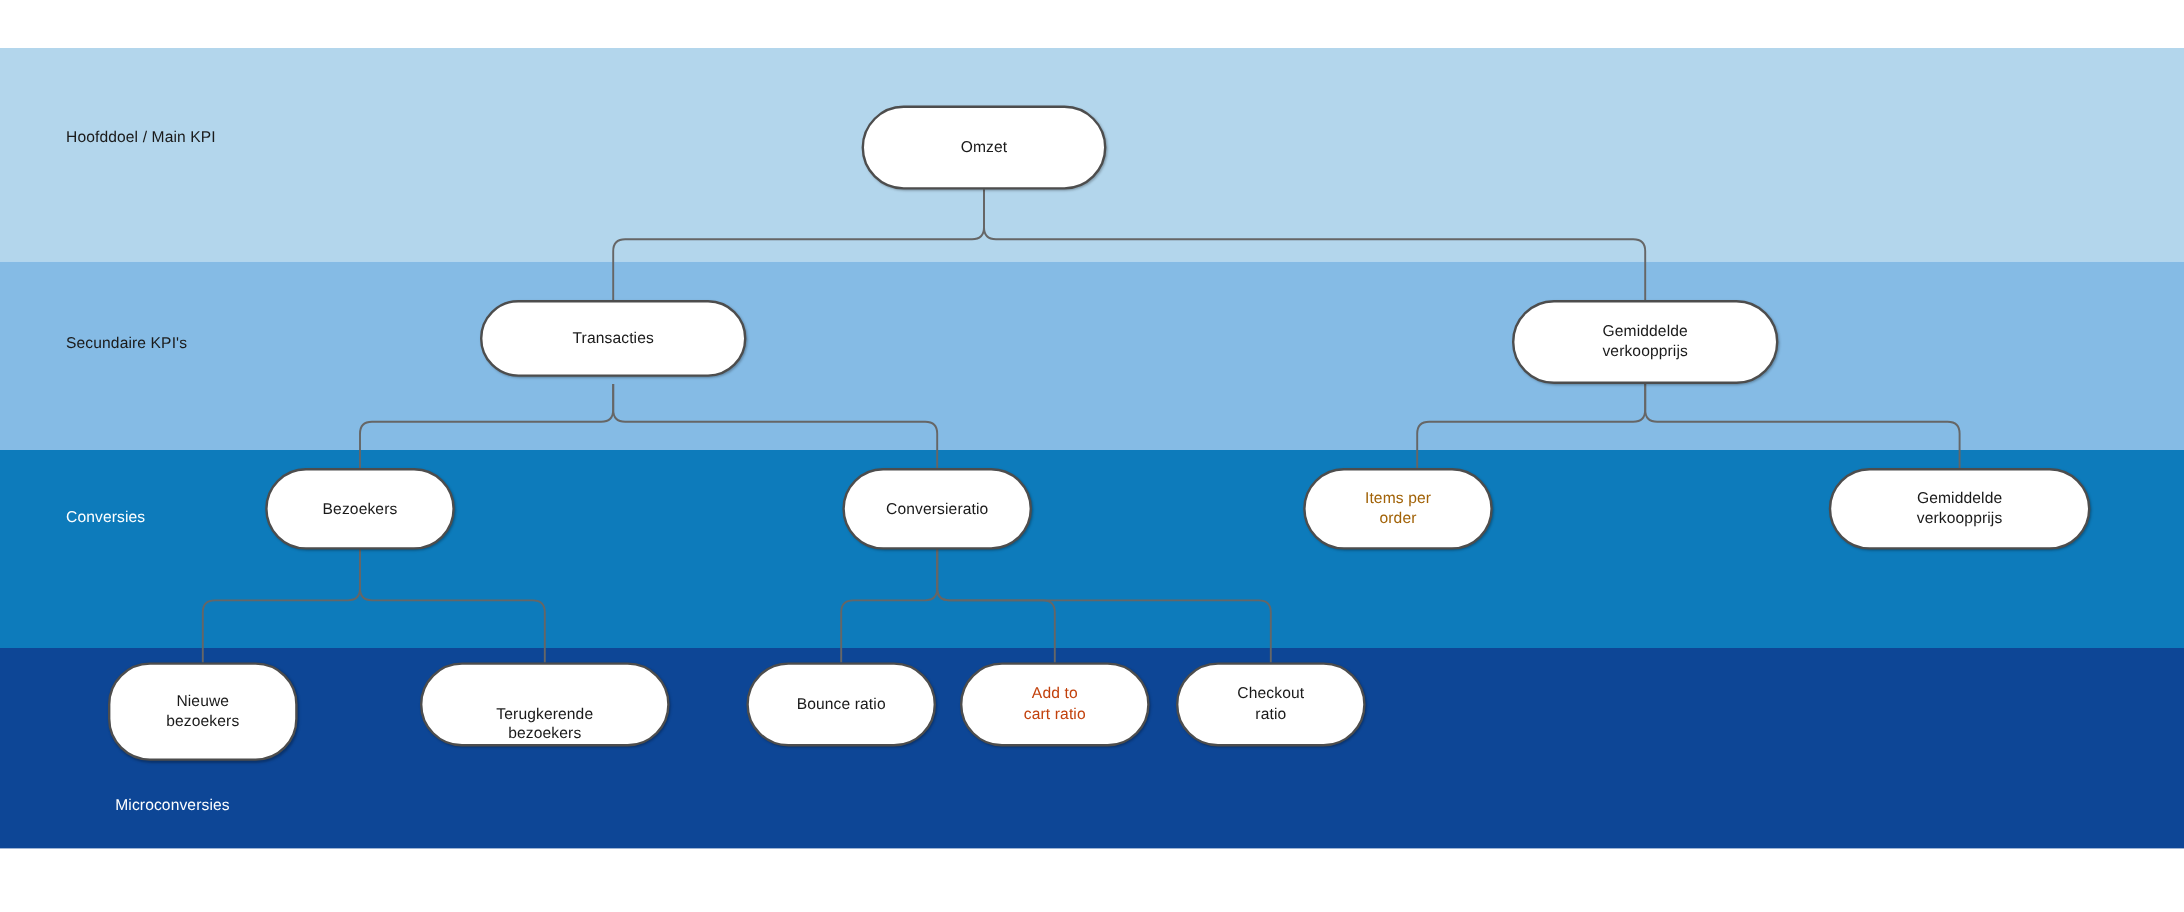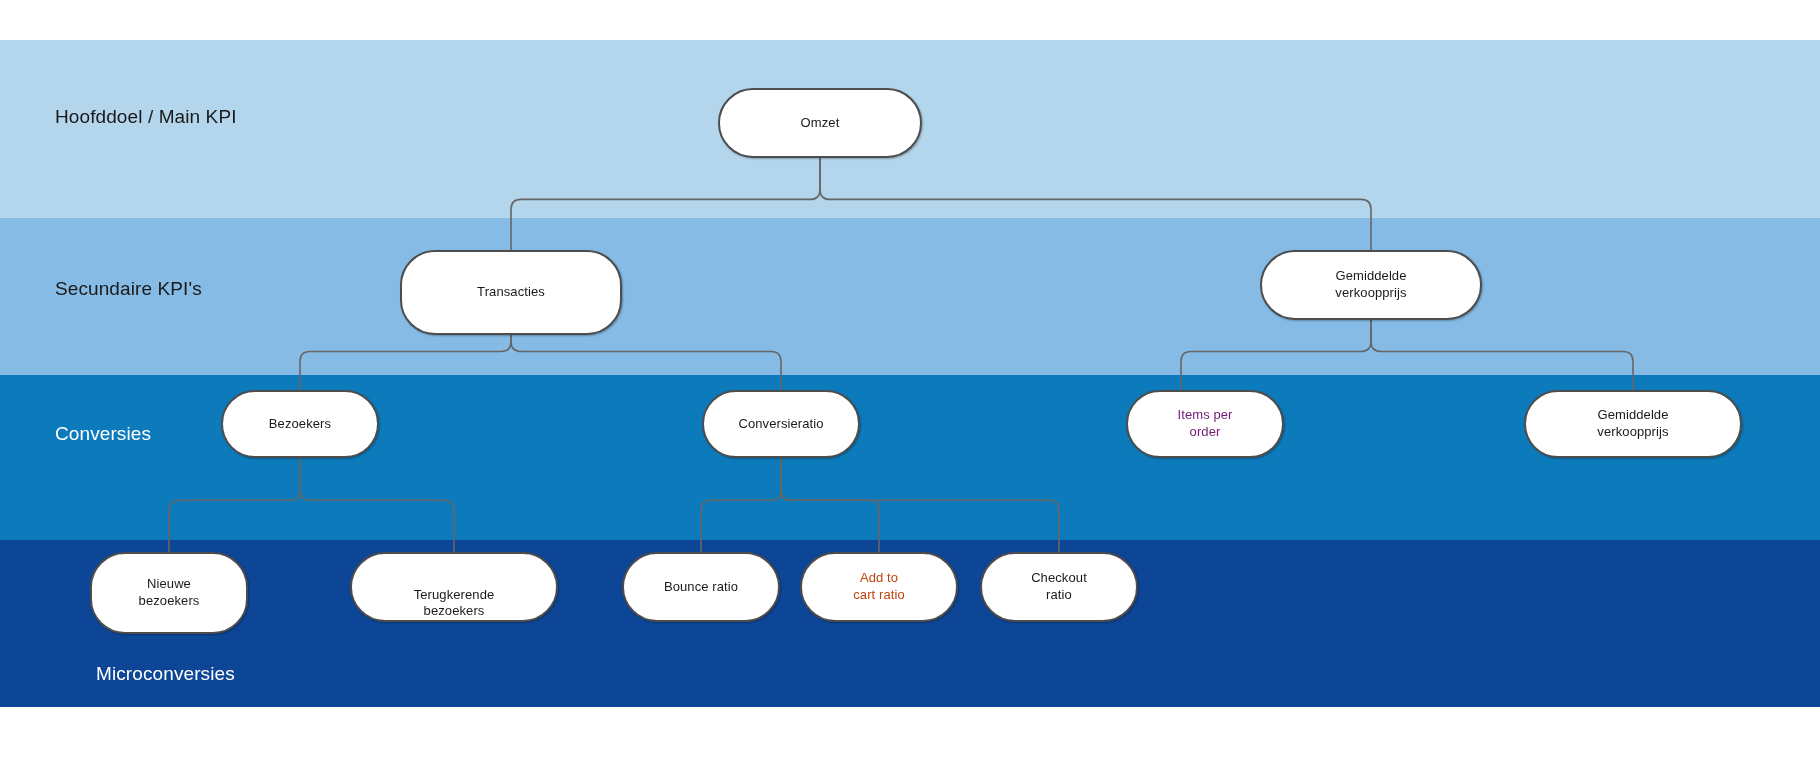"Hoofddoel / Main KPI" .band-label { font-size: 19px -> 13px }
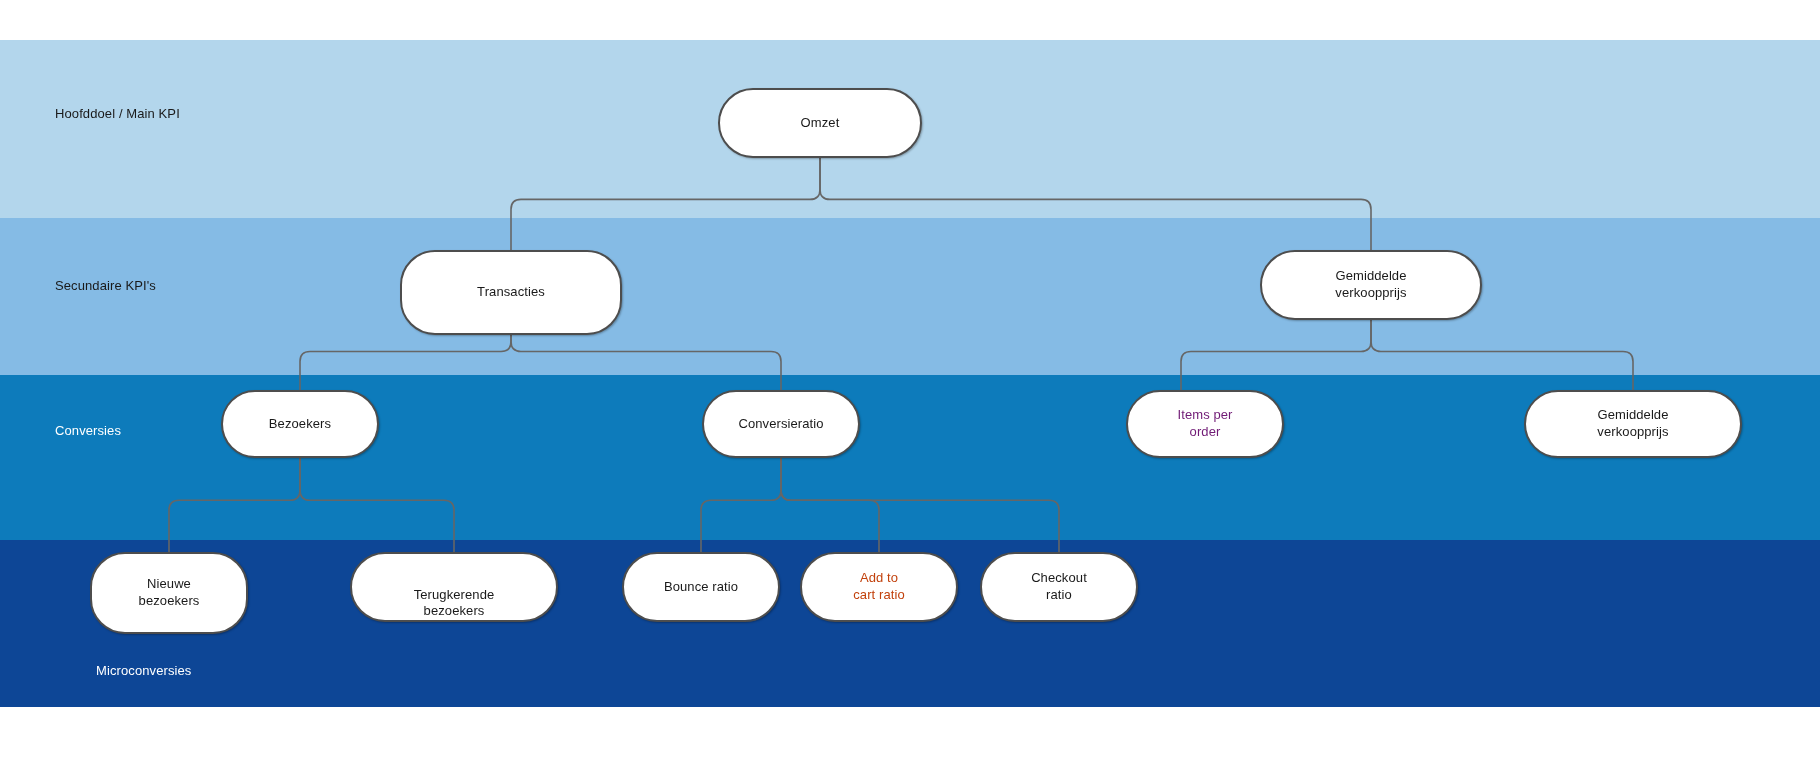"Transacties" div.node { height: 85px -> 64px }
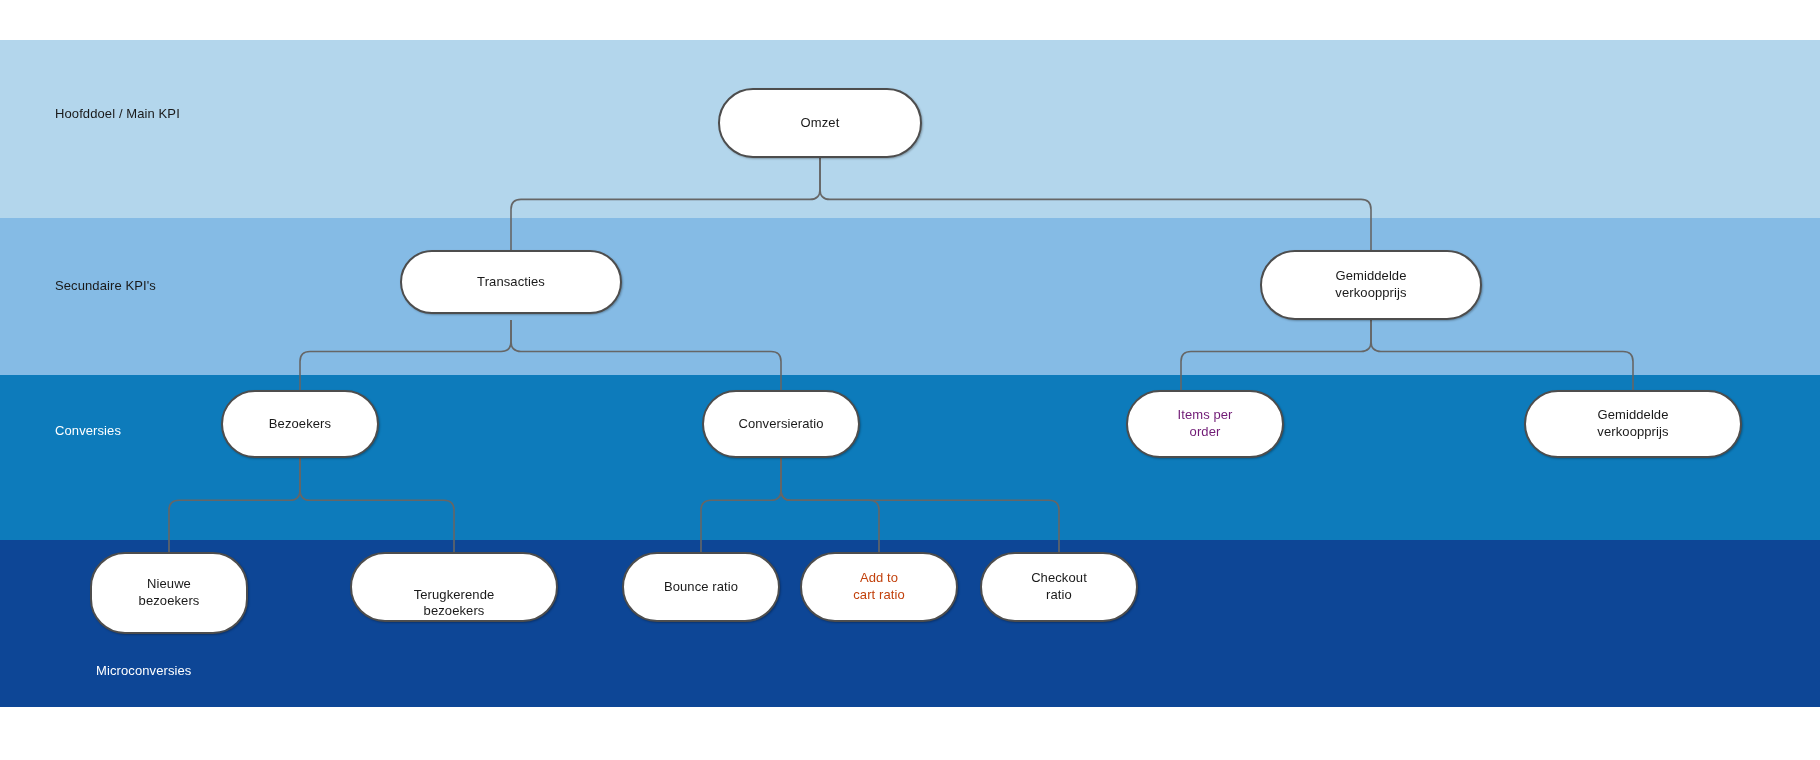"Items per" div.node { color: #701a75 -> #a16207; left: 1126px -> 1086px }
